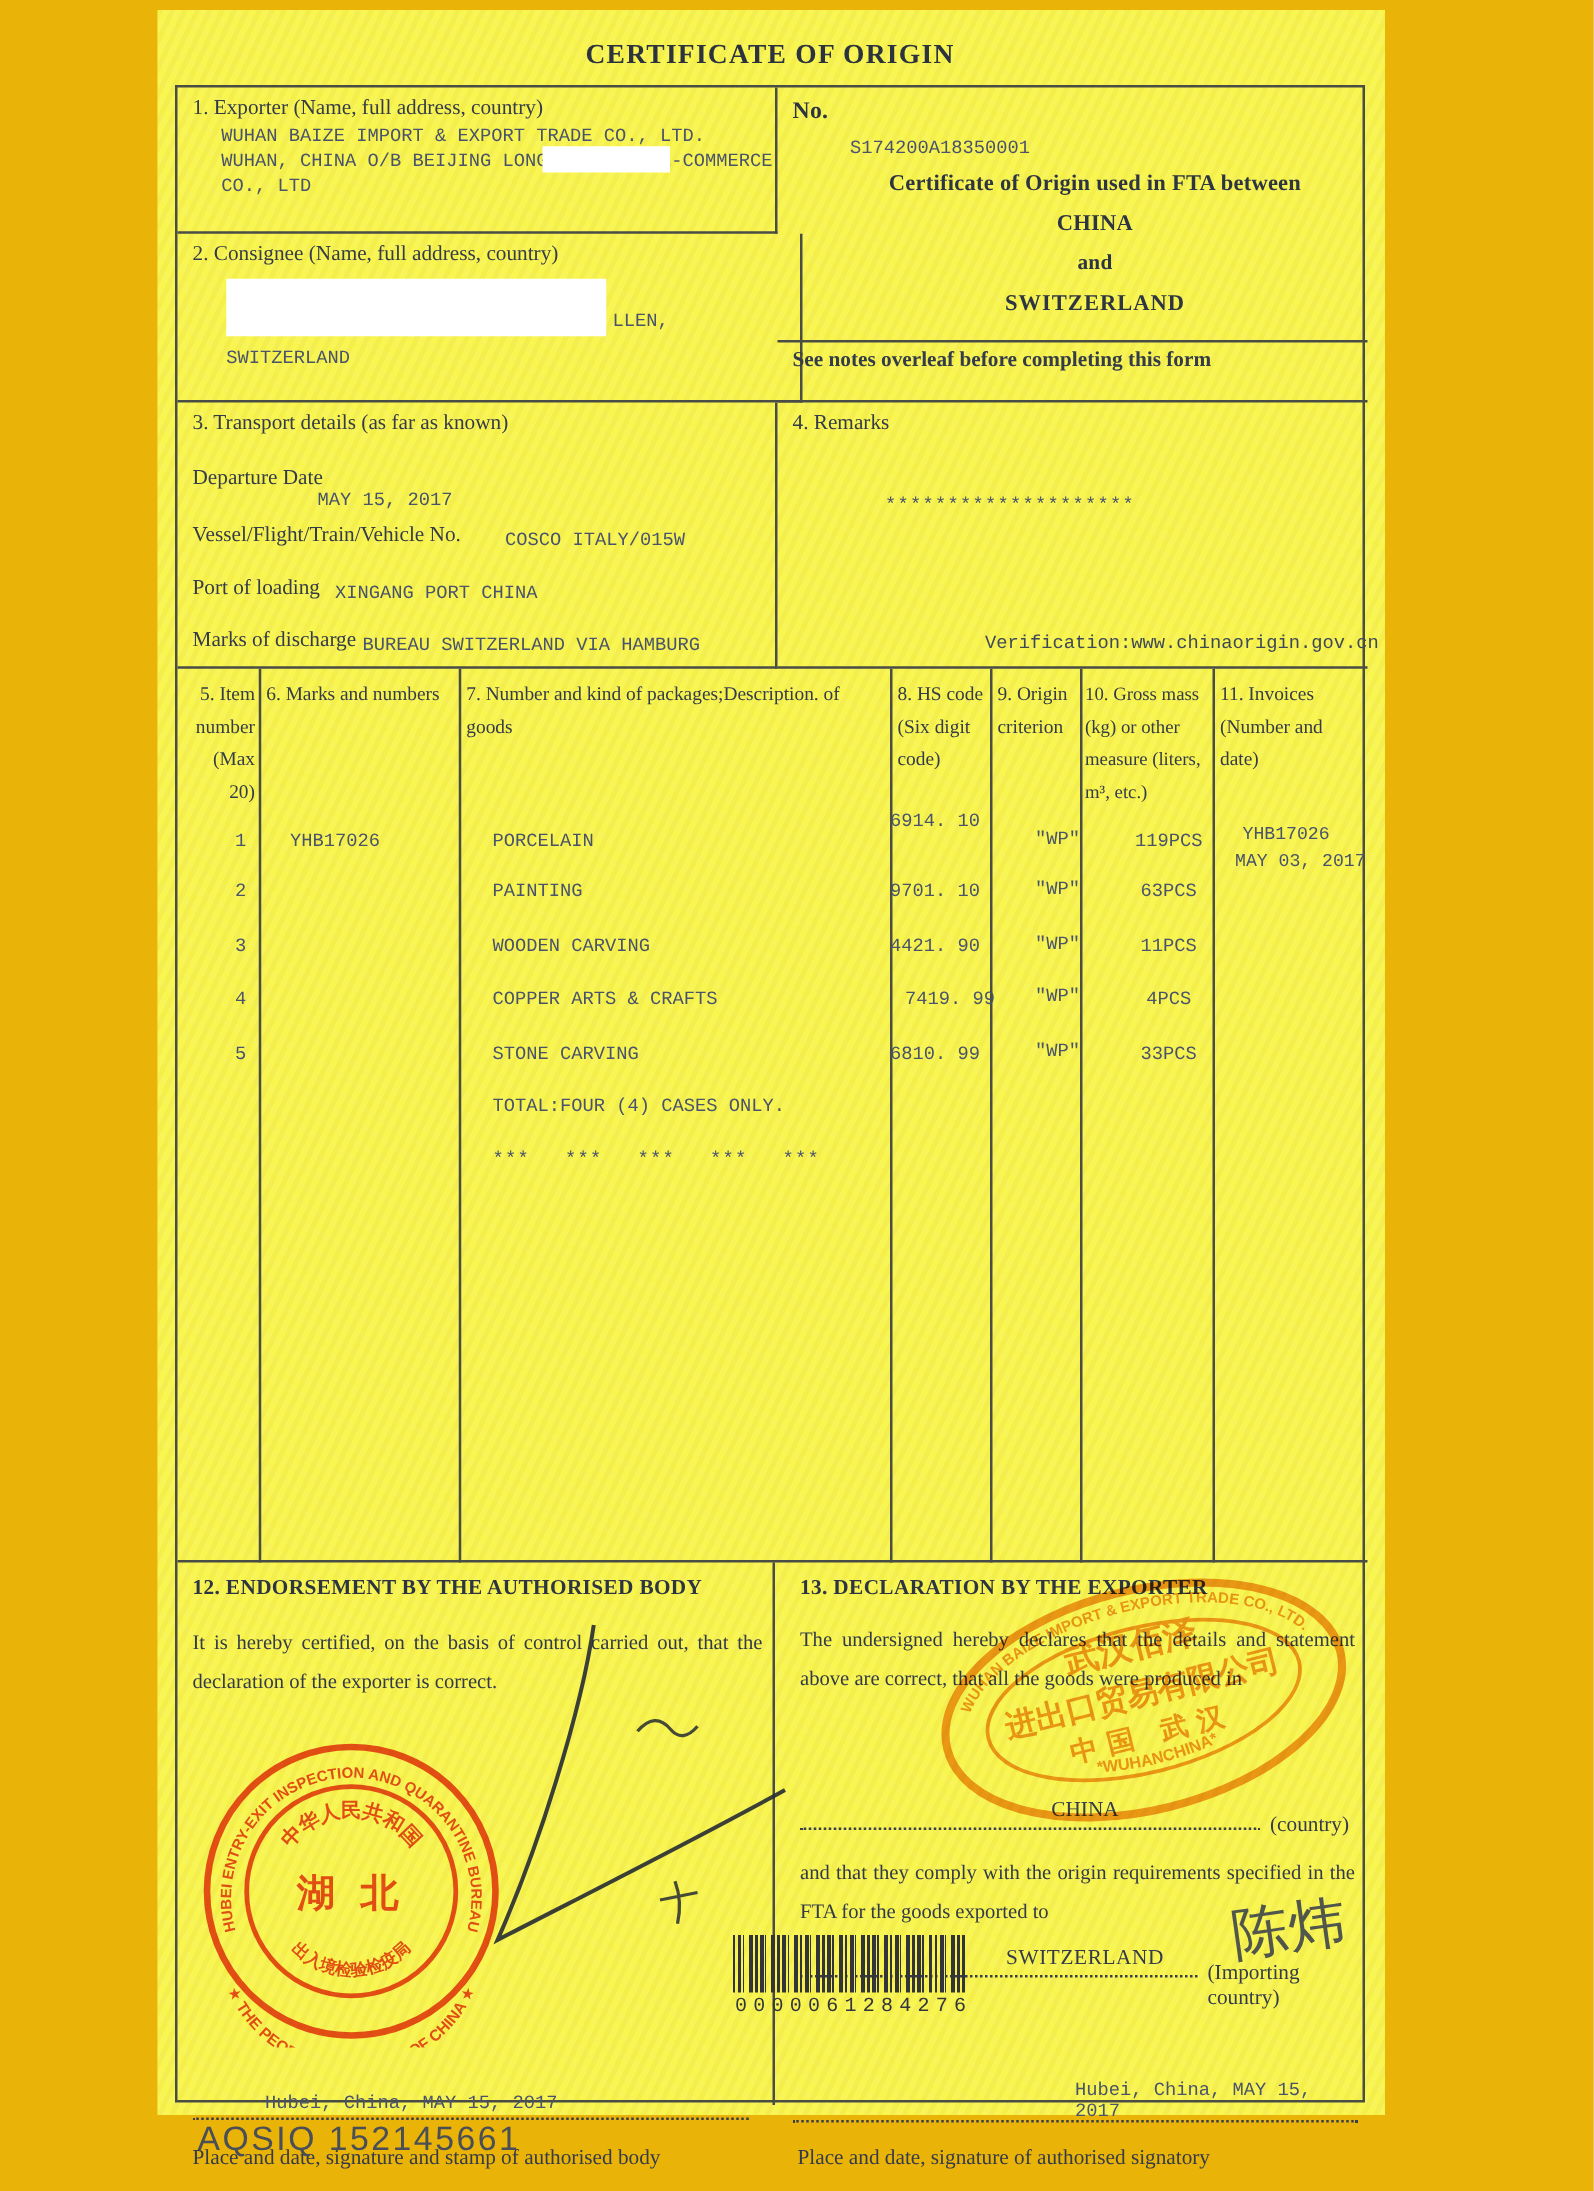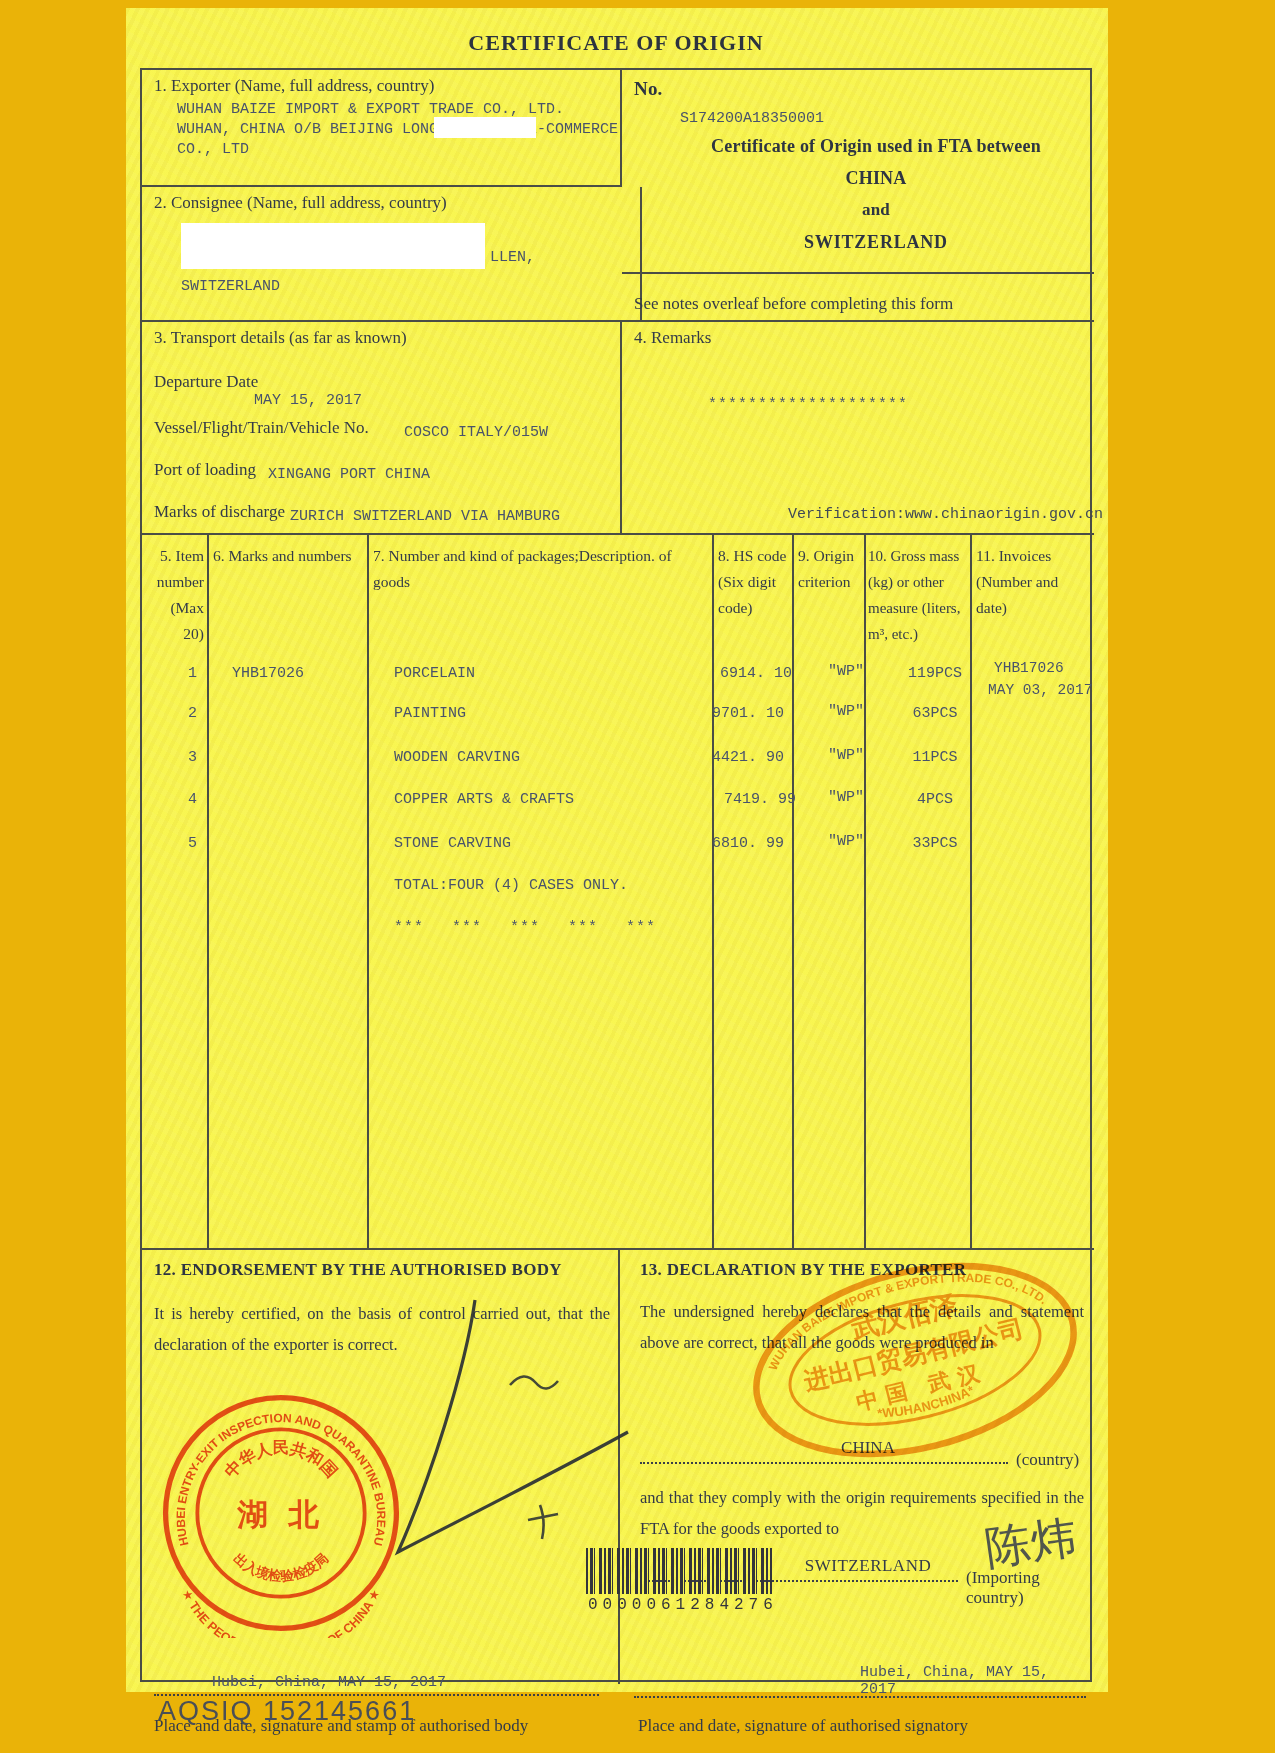"See notes overleaf before completing" div.abs { font-weight: none -> bold; top: 20px -> 4px }
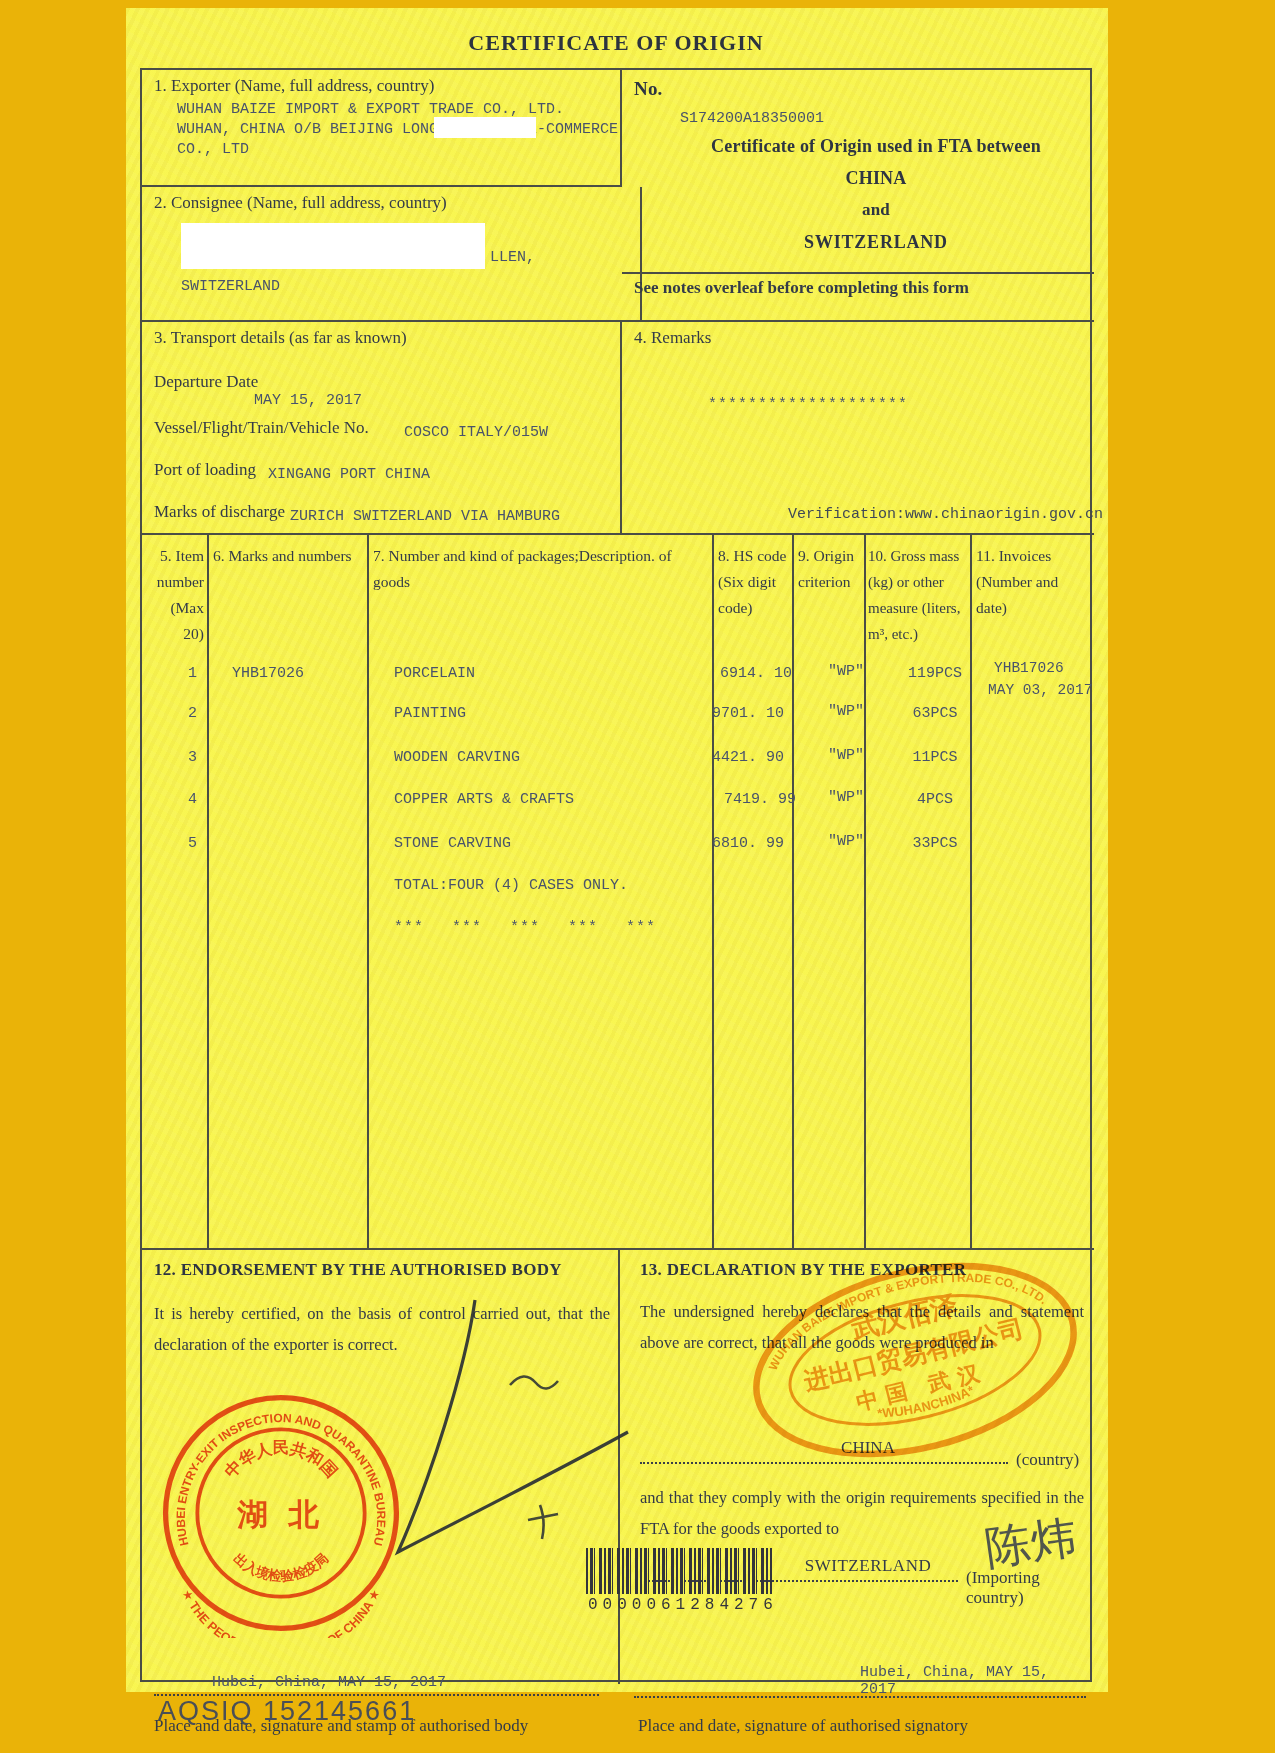"ZURICH SWITZERLAND VIA HAMBURG" div.abs { text: ZURICH -> BUREAU }
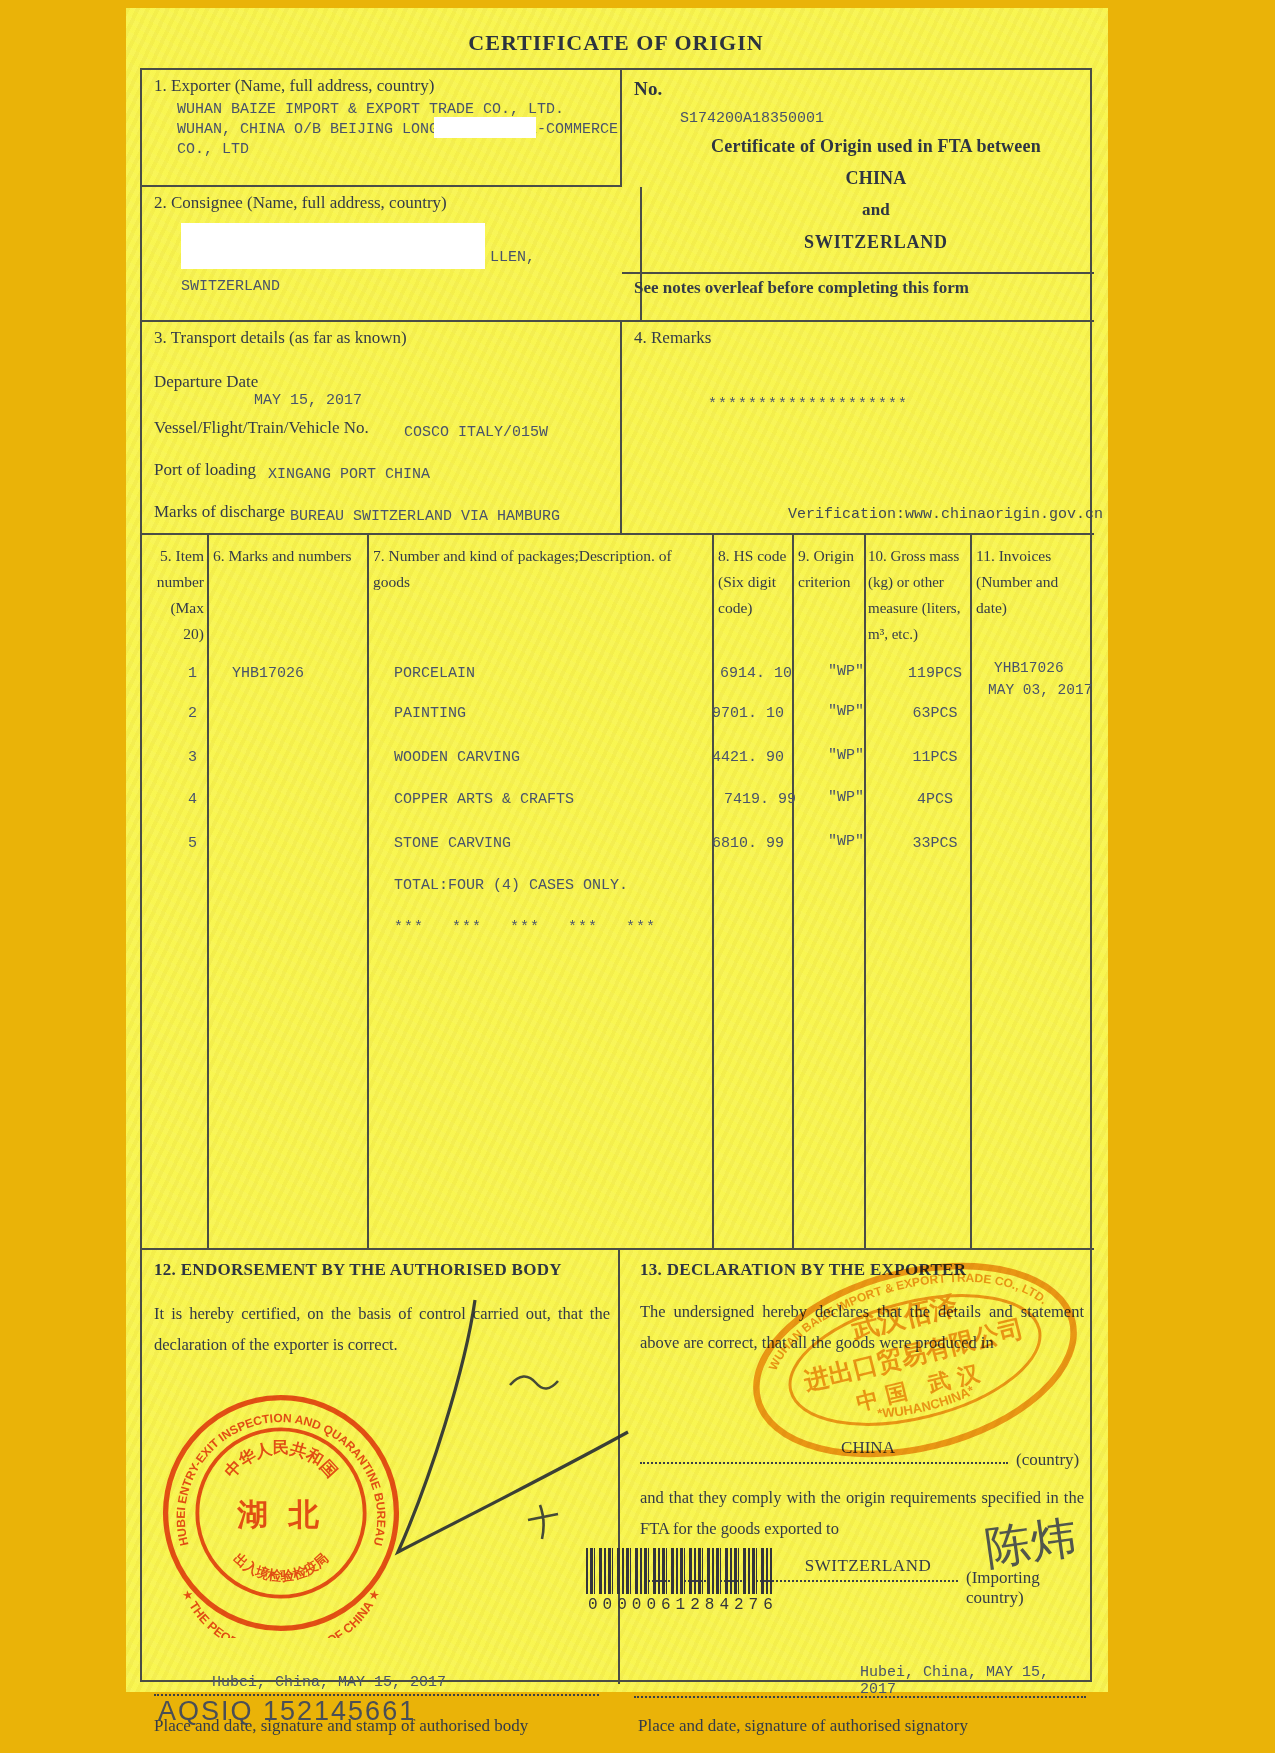"6914. 10" div.cell { text-align: right -> none; top: 130px -> 114px }
